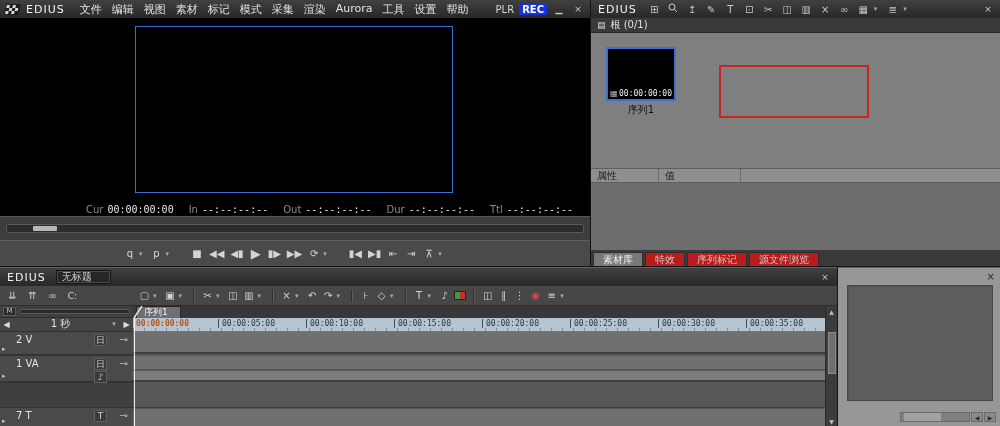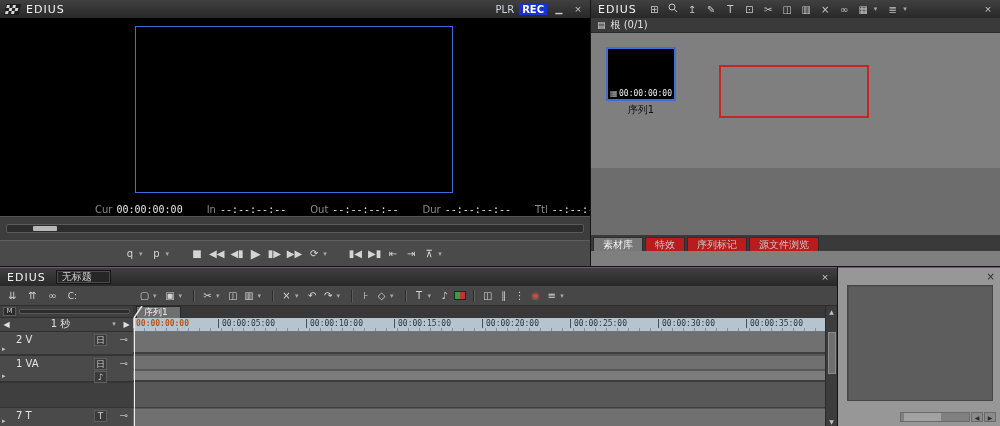"文件" nav.menubar { html: none -> <nav> <span>文件</span> <span>编辑</span> <span>视图</span> <span>素材</span> <span>标记</span> <span>模式</span> <span>采集</span> <span>渲染</span> <span>Aurora</span> <span>工具</span> <span>设置</span> <span>帮助</span> </nav> }
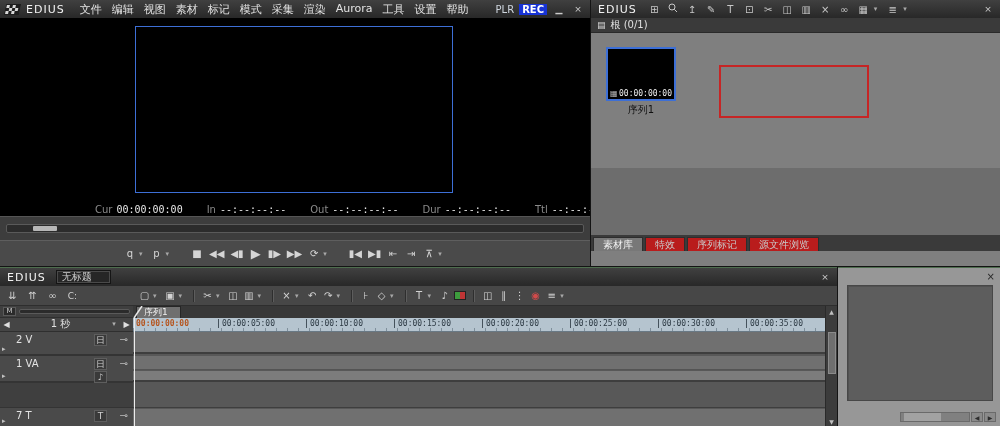"属性" div.prop-header { html: none -> <div> <span>属性</span> <span>值</span> <span></span> </div> }
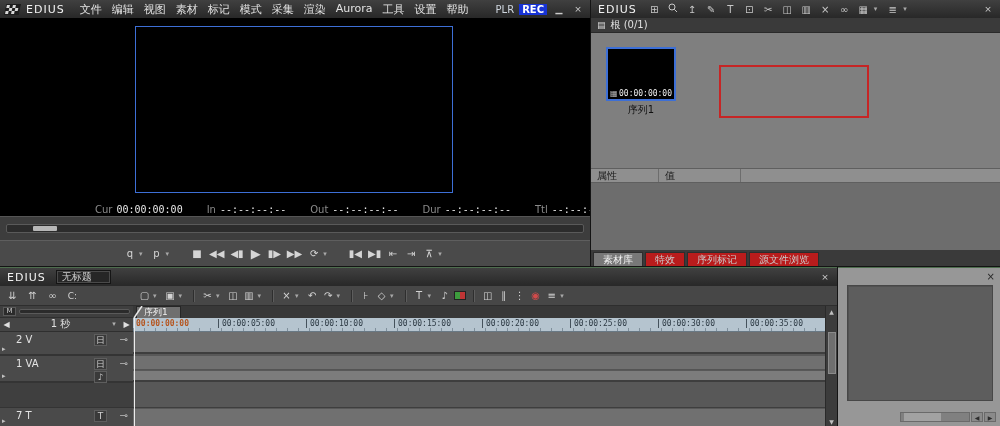"Cur" .tc-label { margin-left: 9px -> none }
